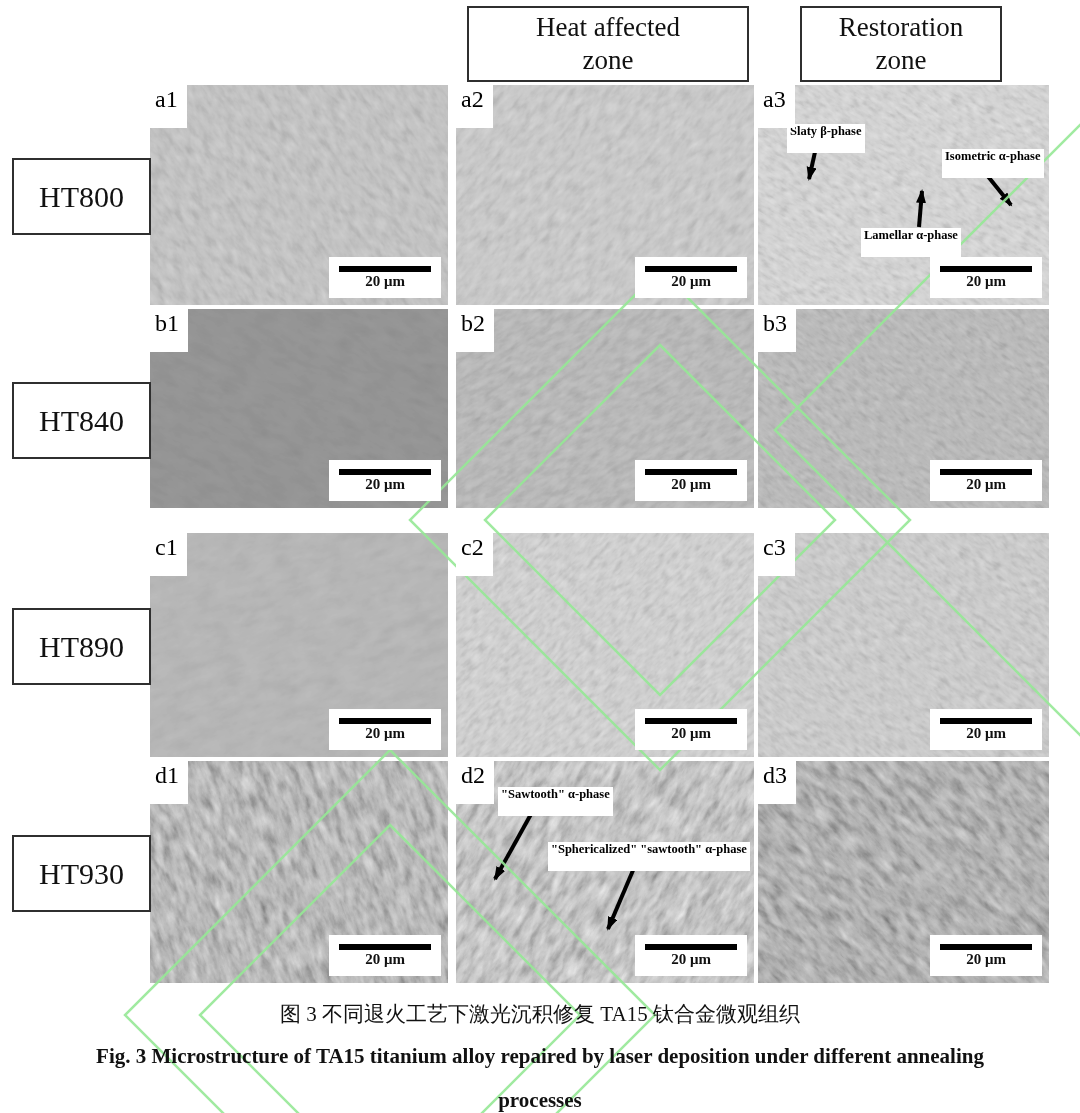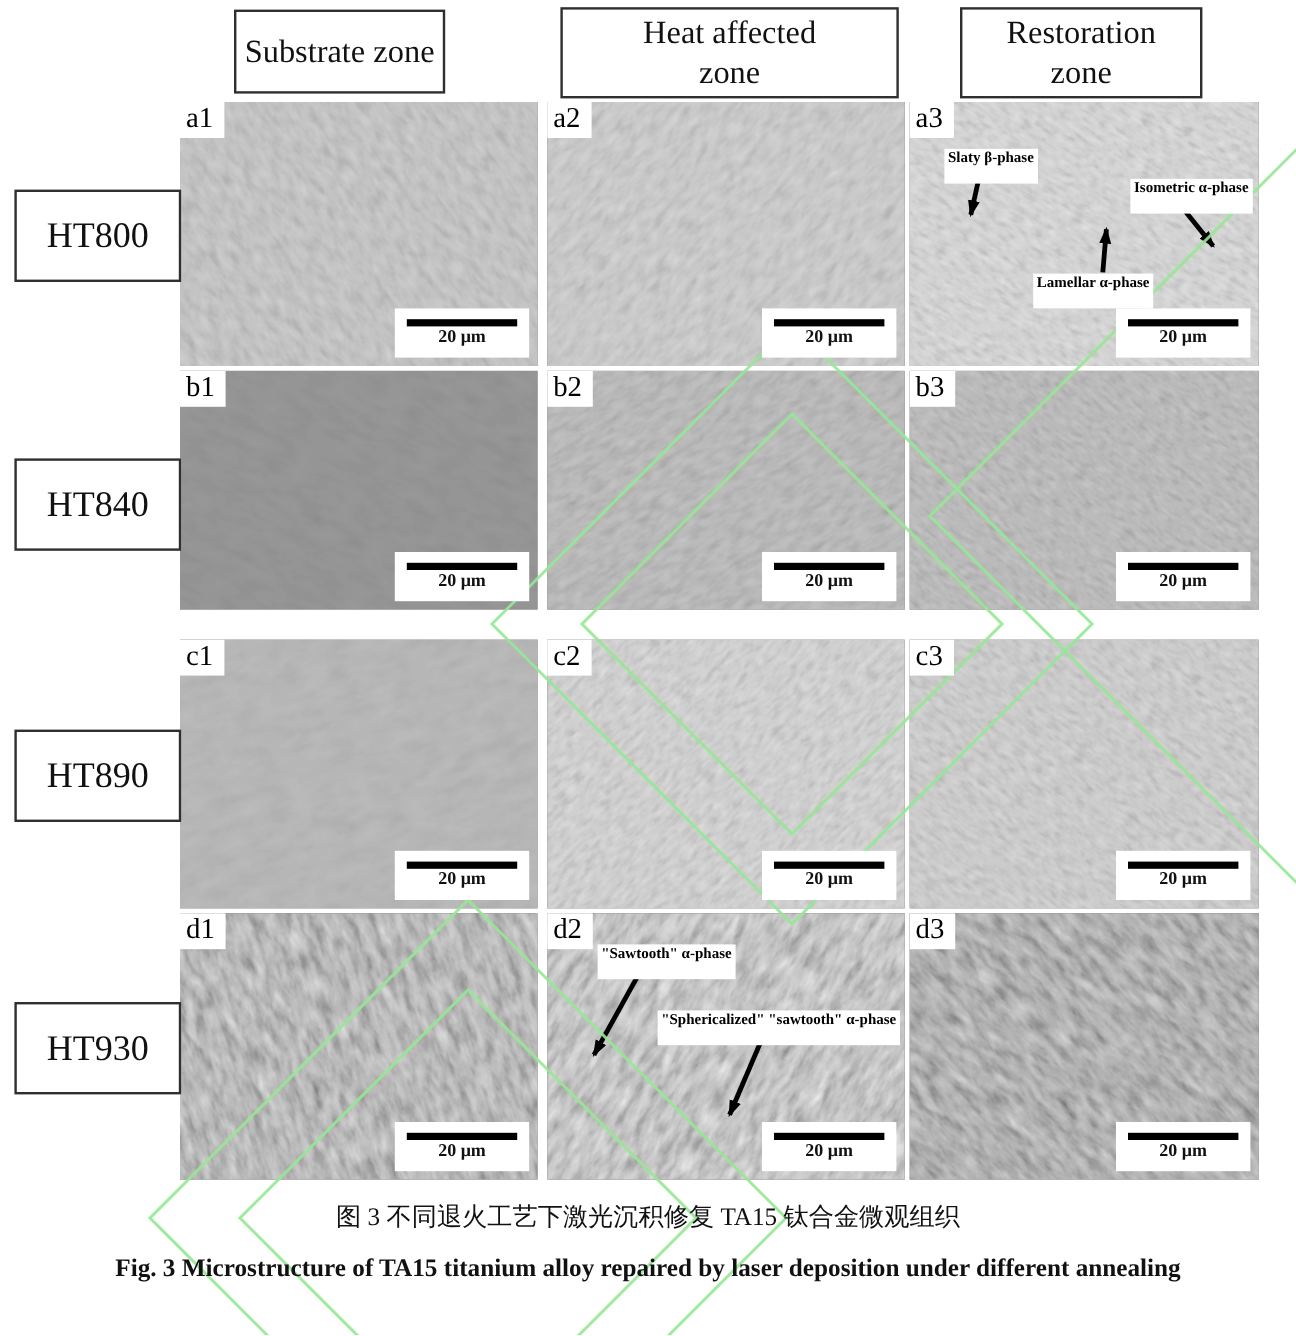"Substrate zone" div.box { html: <div> <span>Substrate zone</span> </div> -> none }
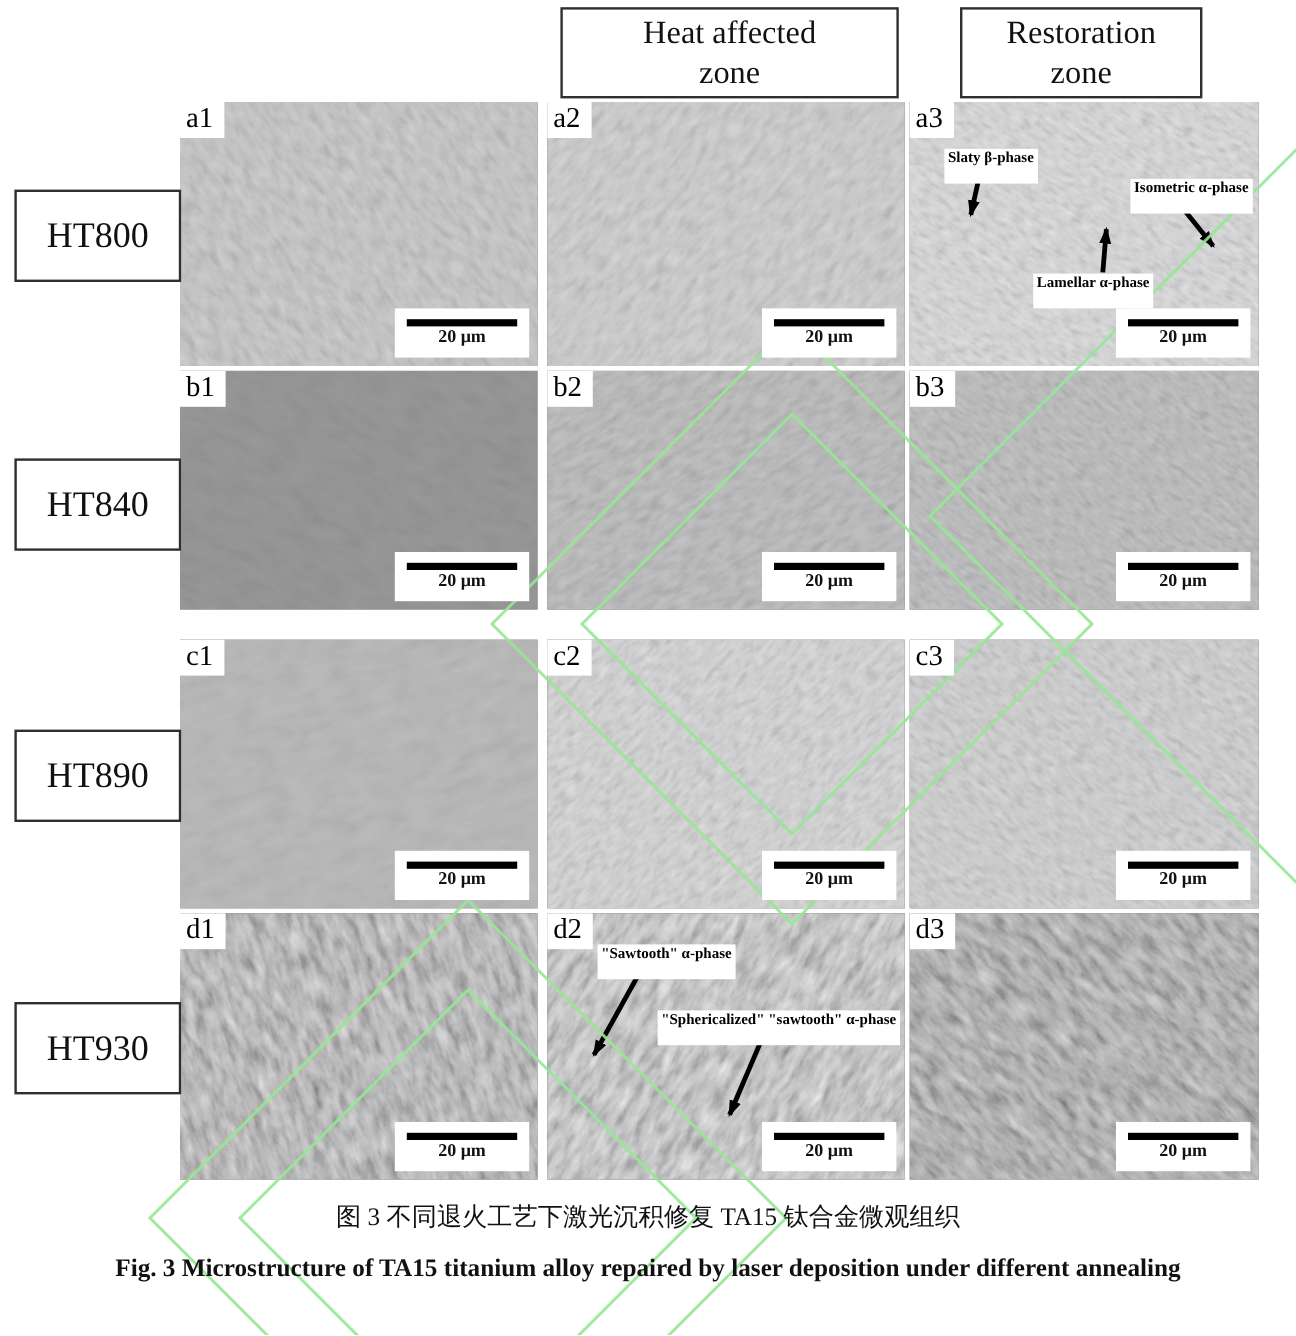"a1" .plabel { padding: 1px 9px 3px 5px -> 1px 9px 16px 5px }
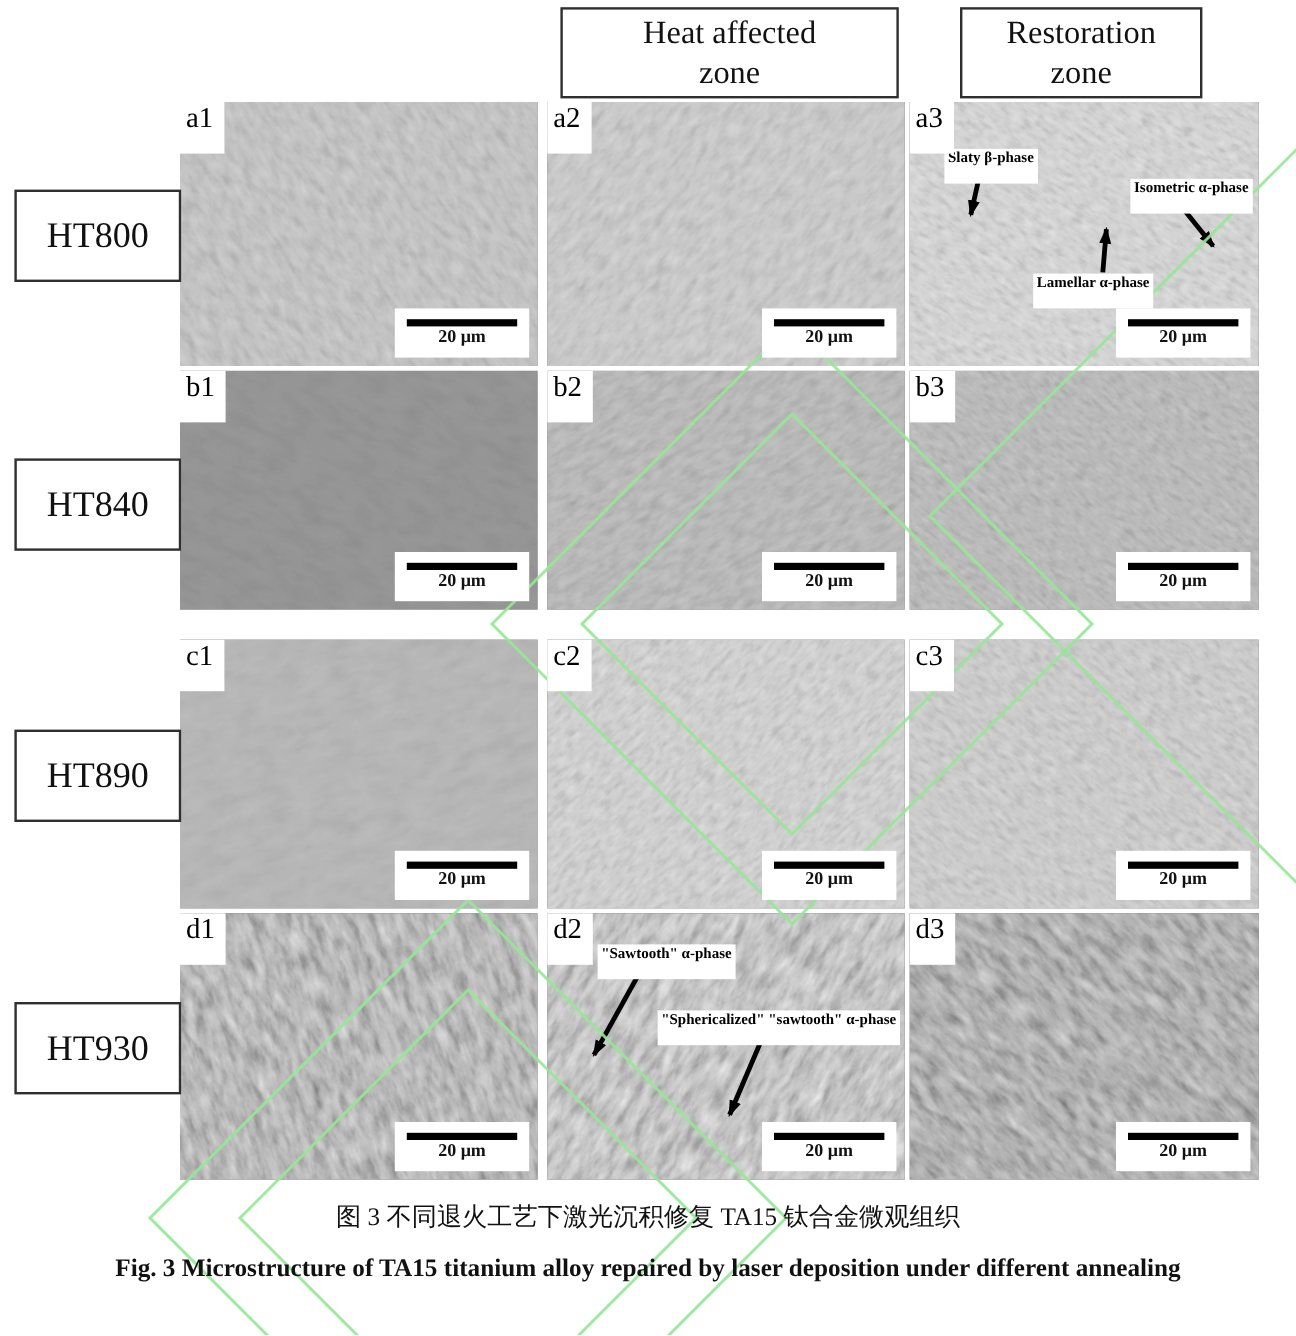"processes" div.cap { html: none -> <div>processes</div> }
